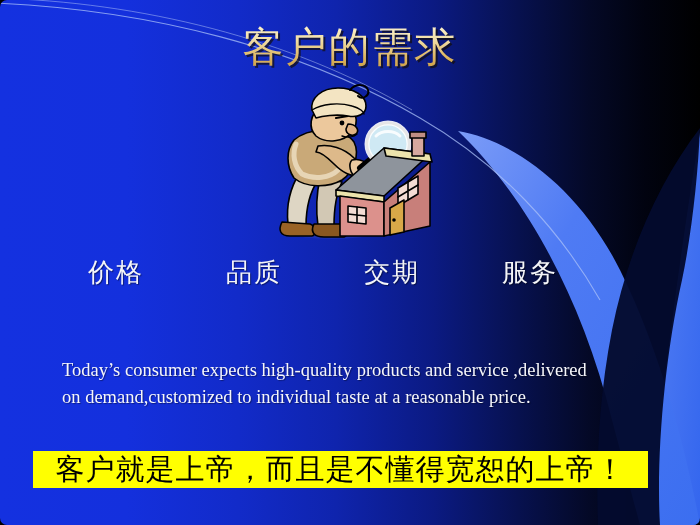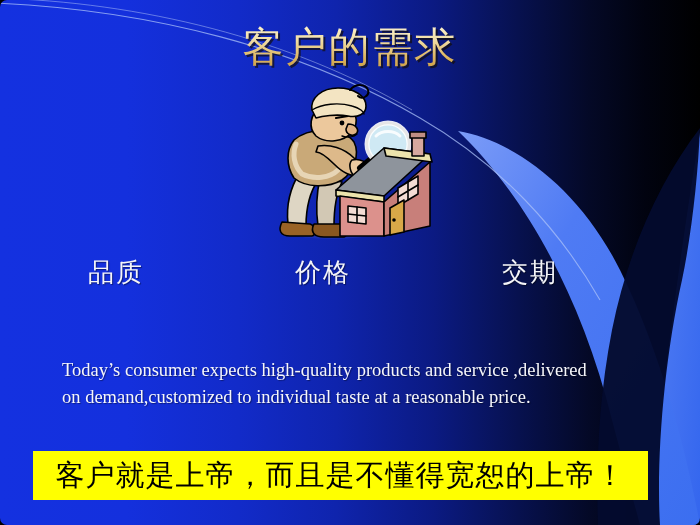"品质" span.kw { order: before "价格" -> after "价格" }
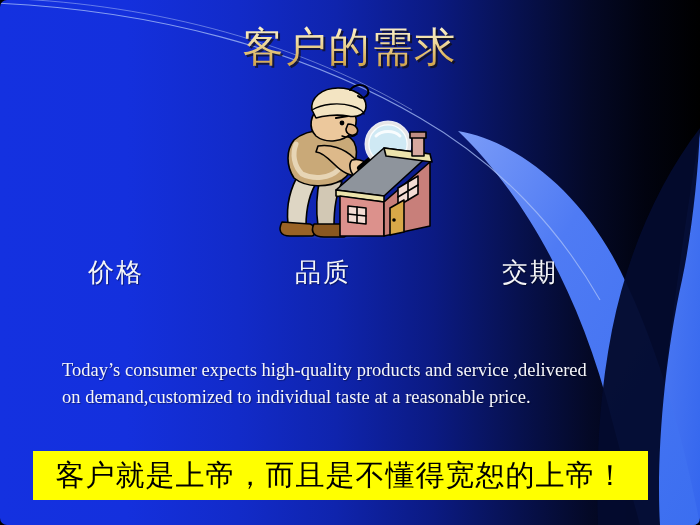"服务" span.kw { html: none -> <span>服务</span> }
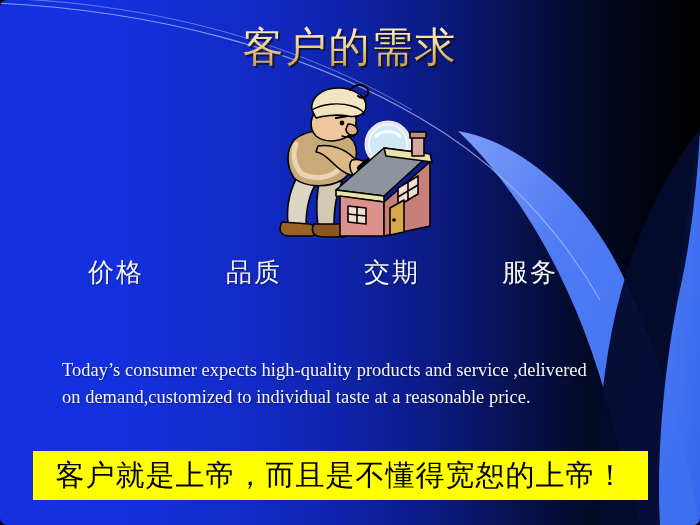"客户就是上帝，而且是不懂得宽恕的上帝！" #banner { height: 49px -> 37px }
